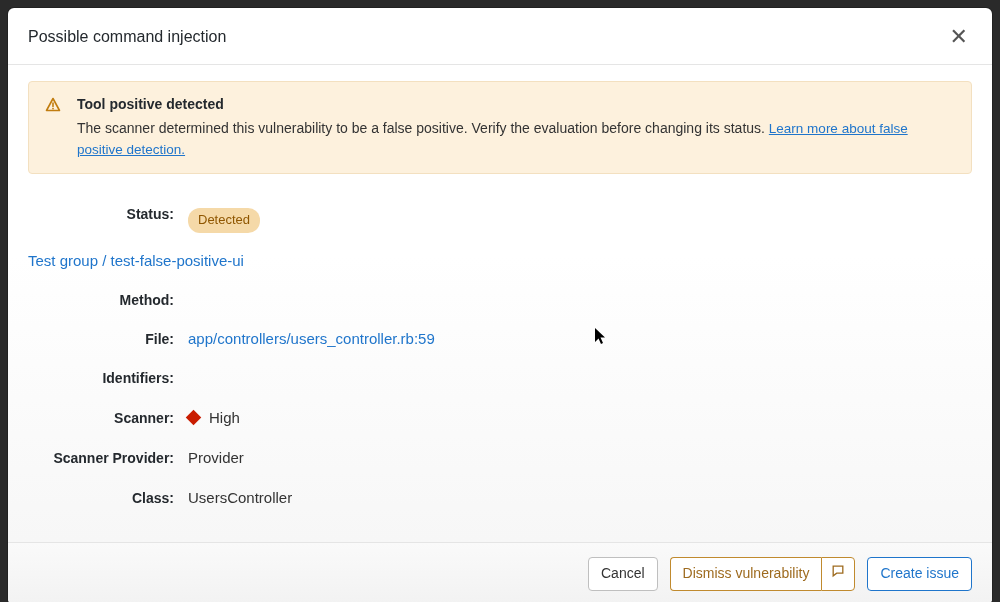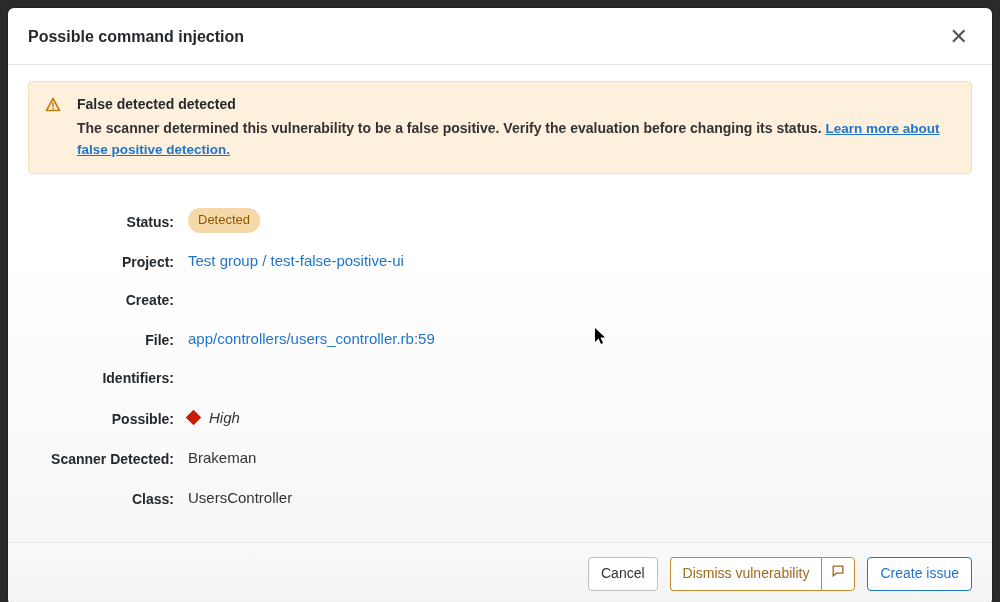"Possible command injection" .modal-title { font-weight: 700 -> 400 }
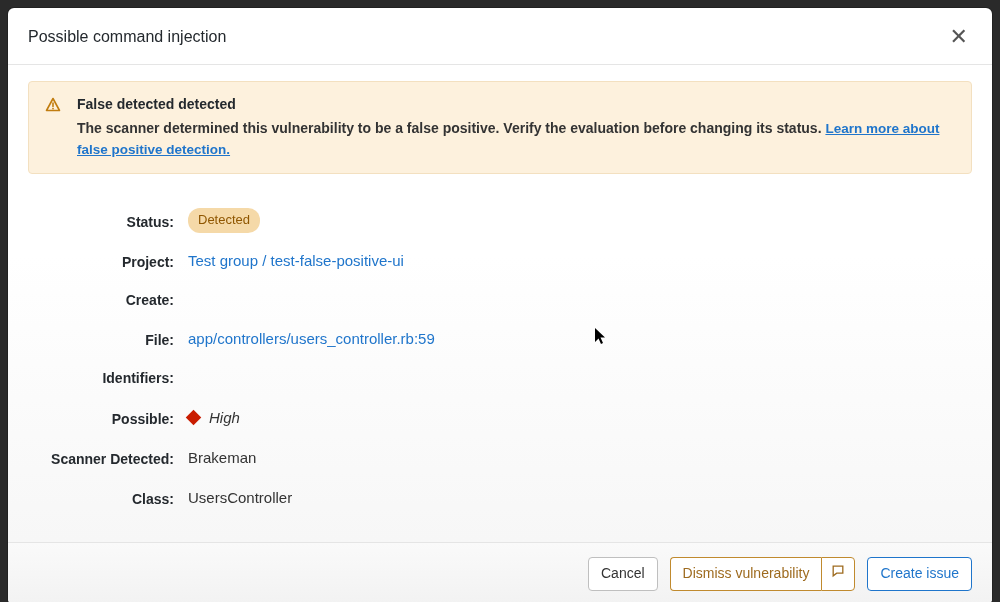"False detected detected" div.alert-title { text: False detected -> Tool positive }
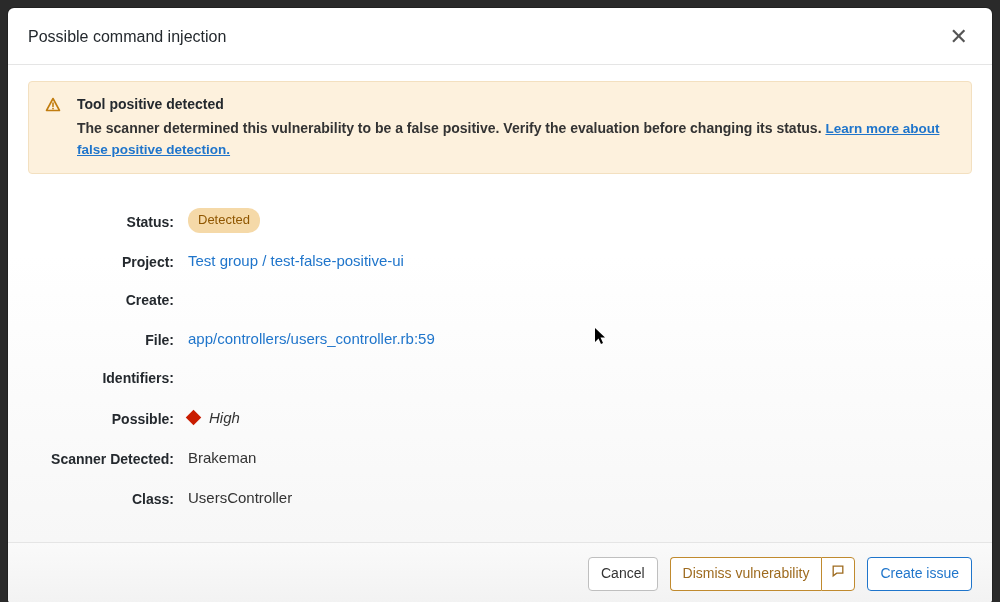"The scanner determined this" .alert-body { font-weight: bold -> none }
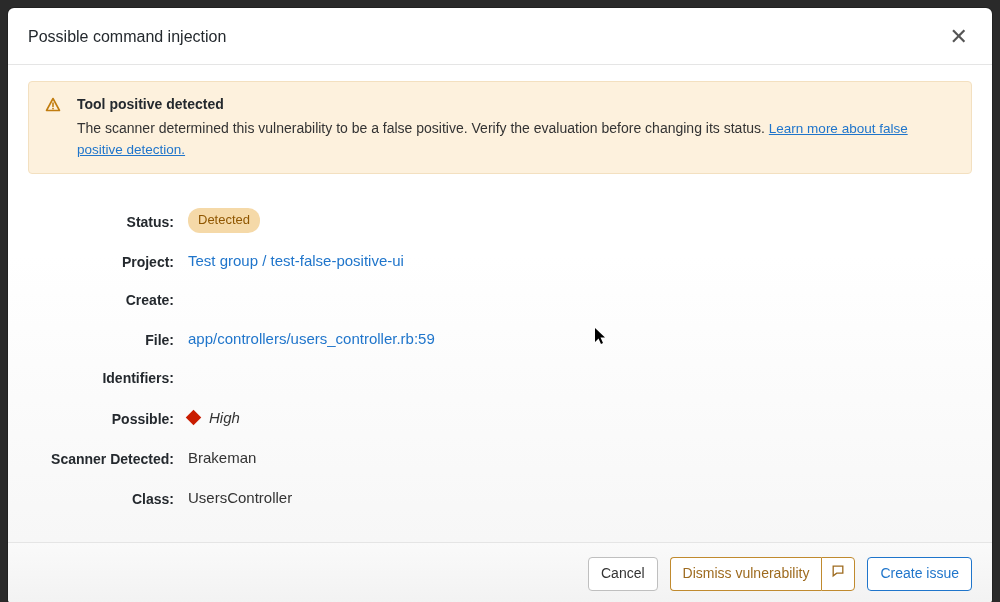"Status:" .row { align-items: flex-end -> center }
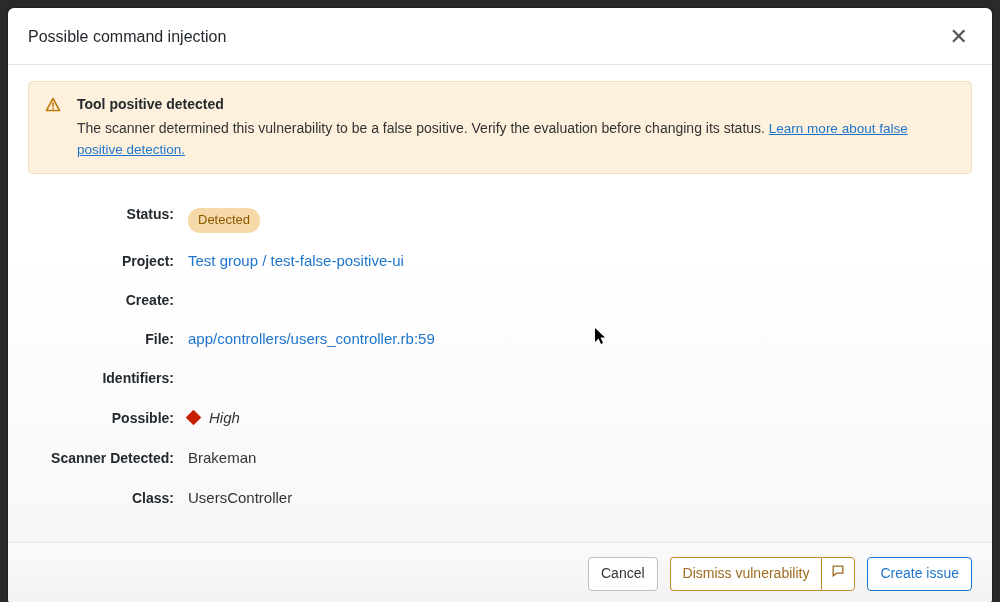"Project:" div.row-label { html: <div>Project:</div> -> none }
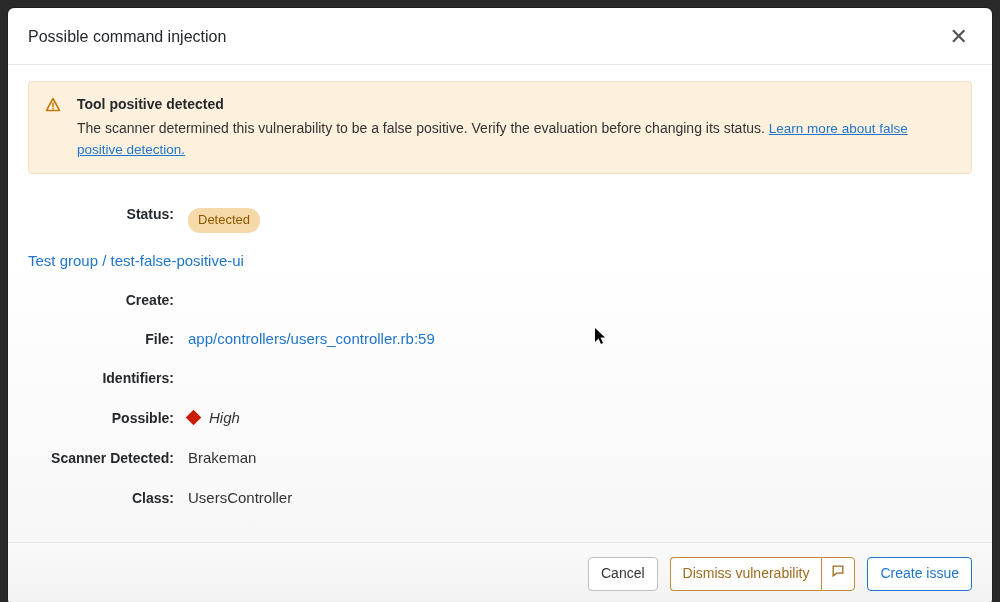"Create:" div.row-label { text: Create -> Method }
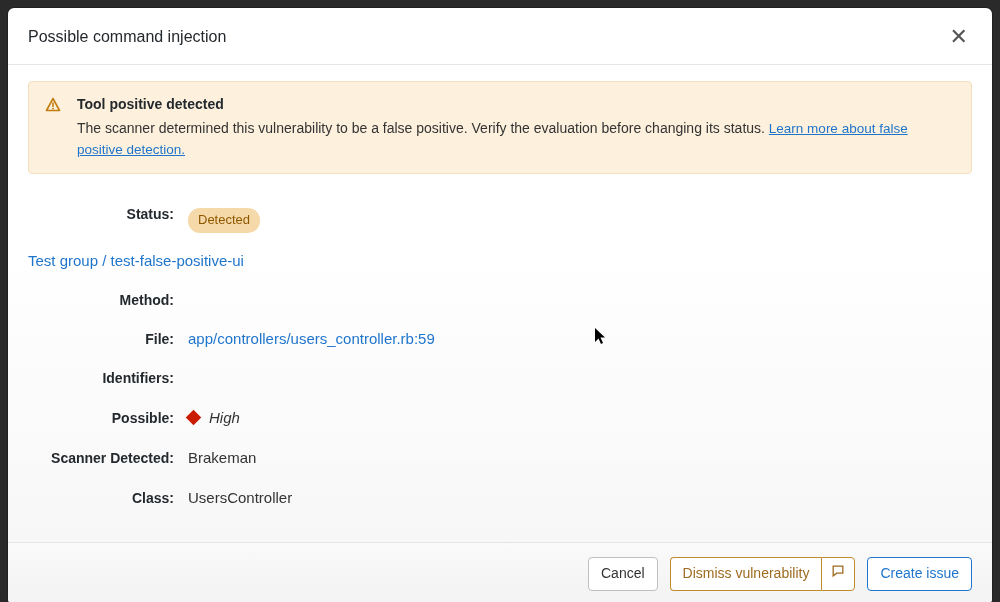"Possible:" div.row-label { text: Possible -> Scanner }
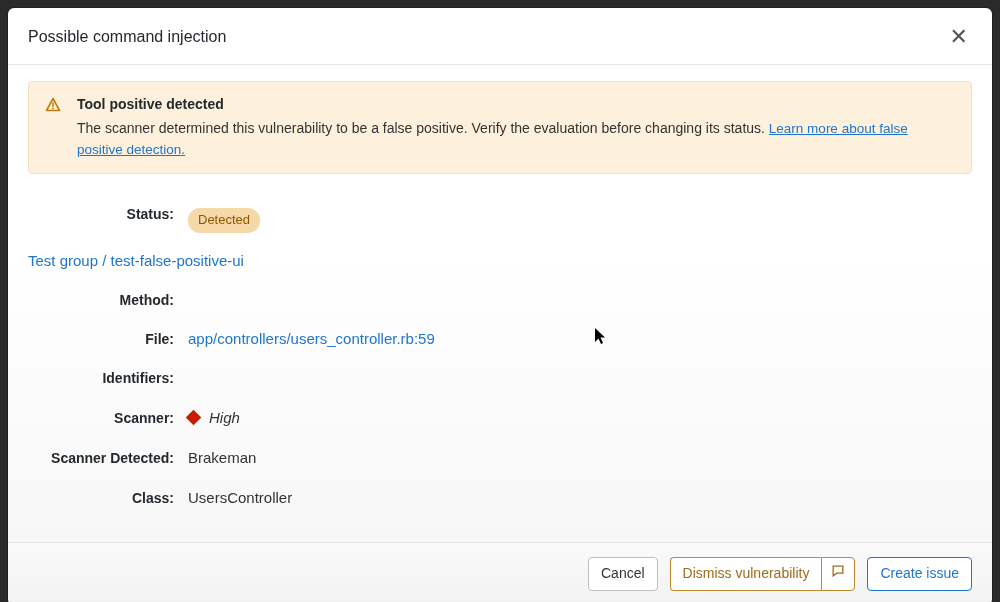"High" .severity { font-style: italic -> none }
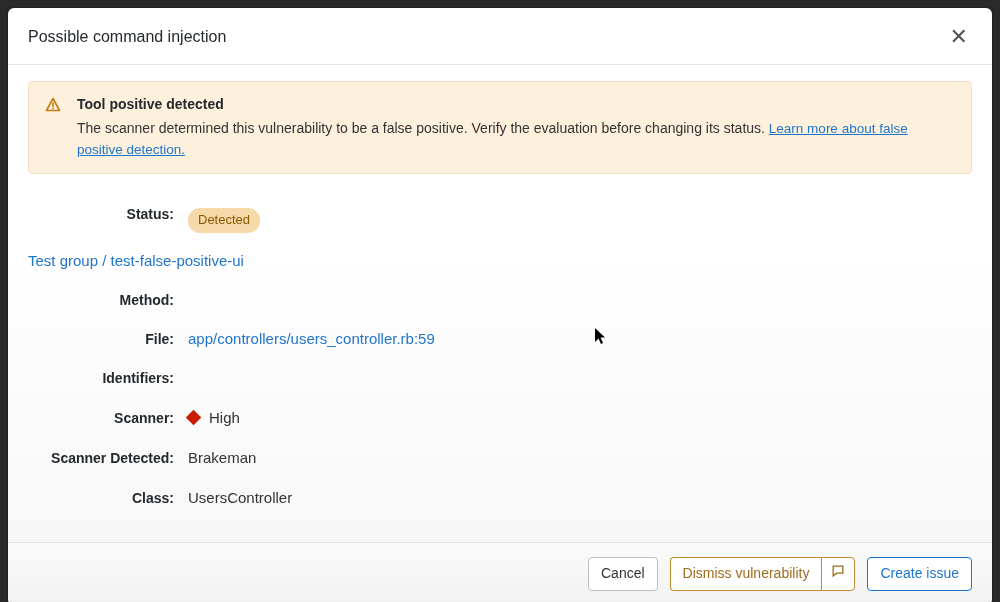"Scanner Detected:" div.row-label { text: Detected -> Provider }
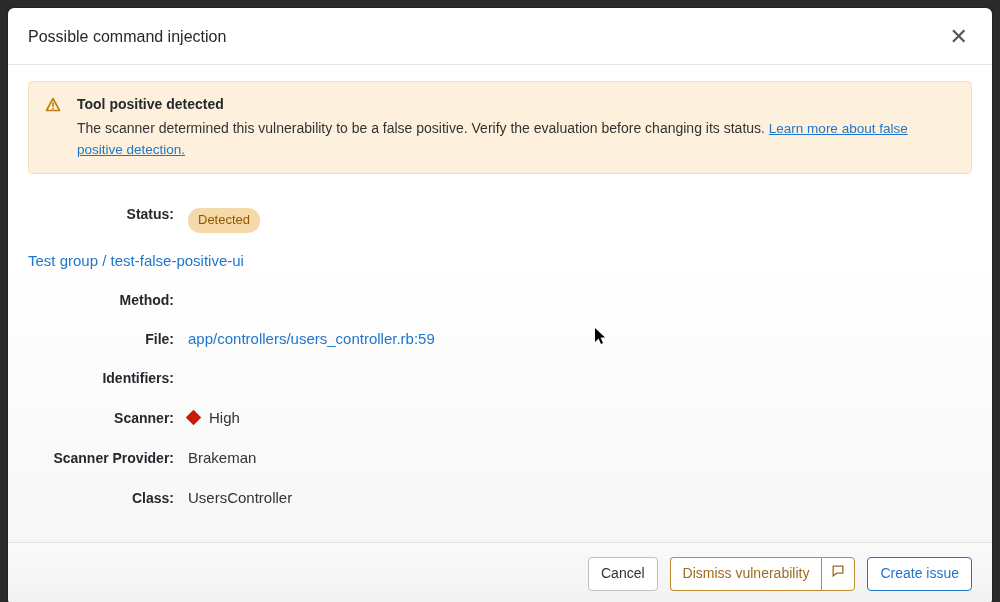"Brakeman" div.row-value { text: Brakeman -> Provider }
